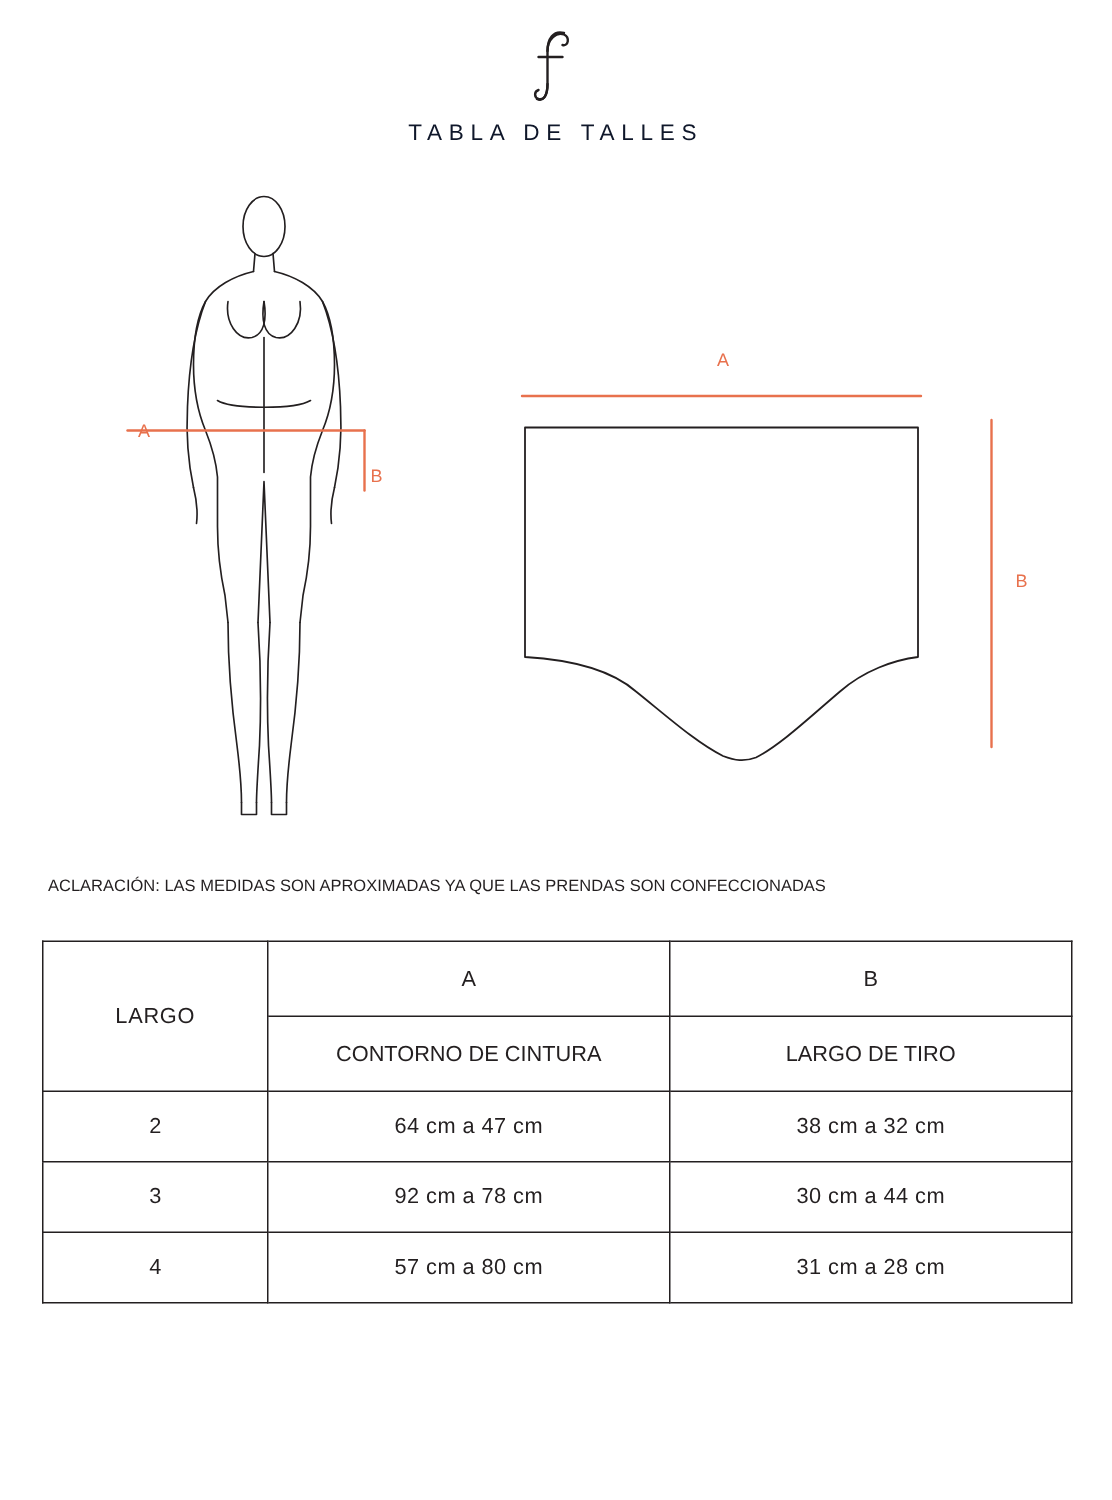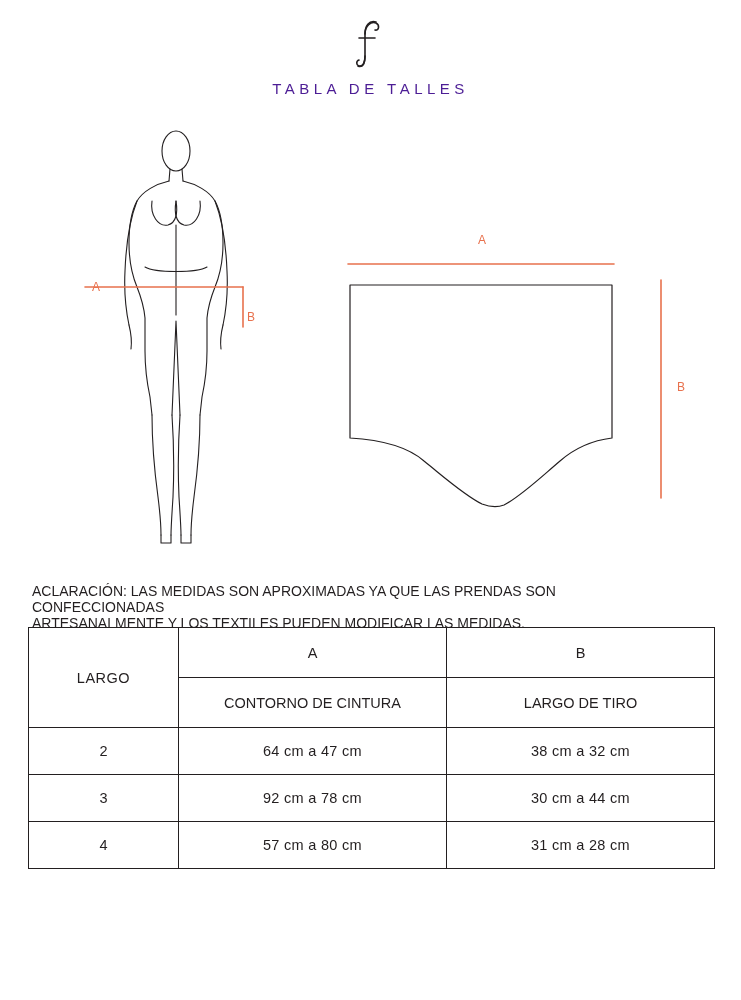"TABLA DE TALLES" .doc-title { color: #4c1d95 -> #0f172a }
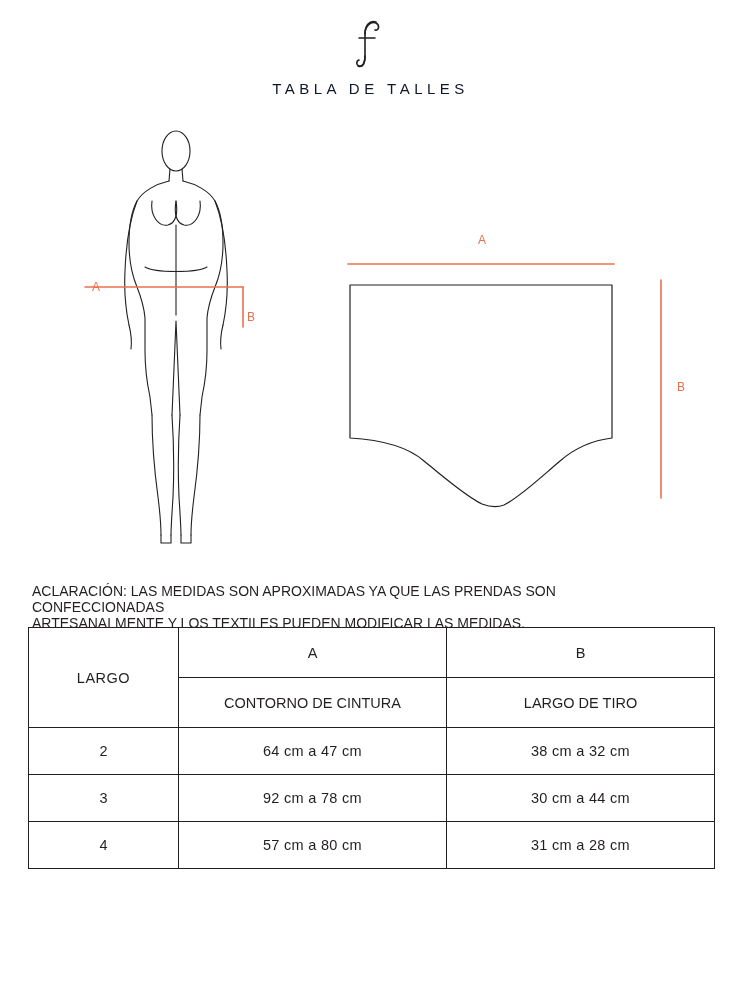"ACLARACIÓN: LAS MEDIDAS SON APROXIMADAS" .disclaimer { font-size: 14px -> 11px }
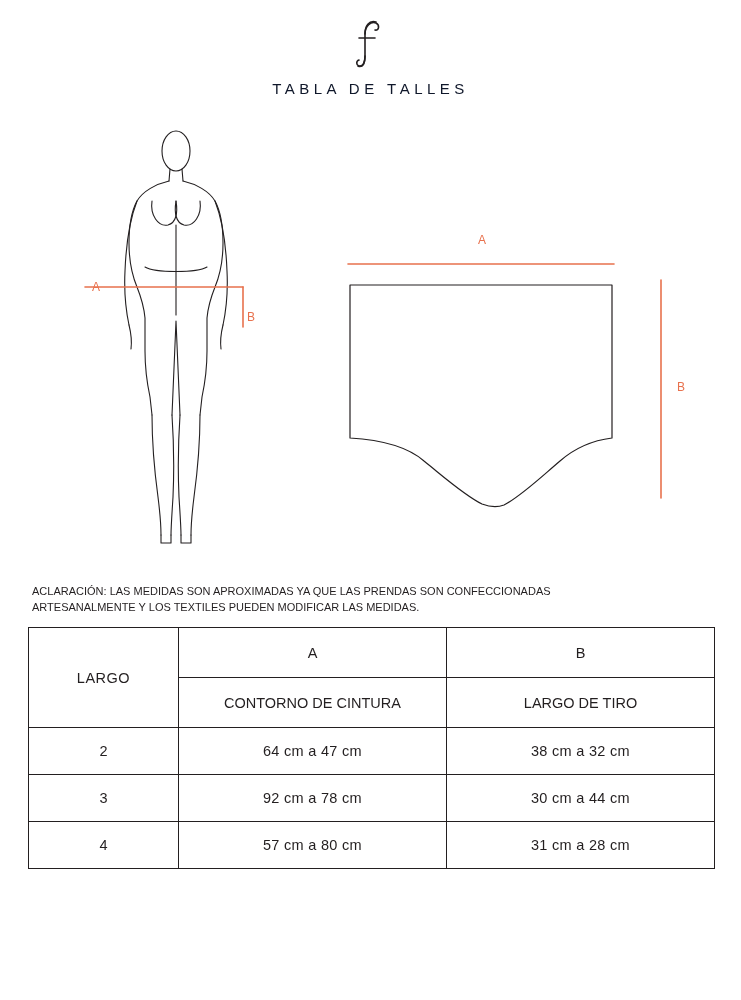"ARTESANALMENTE Y LOS TEXTILES PUEDEN" div { html: <div>ARTESANALMENTE Y LOS TEXTILES PUEDEN MODIFICAR LAS MEDIDAS.</div> -> none }
